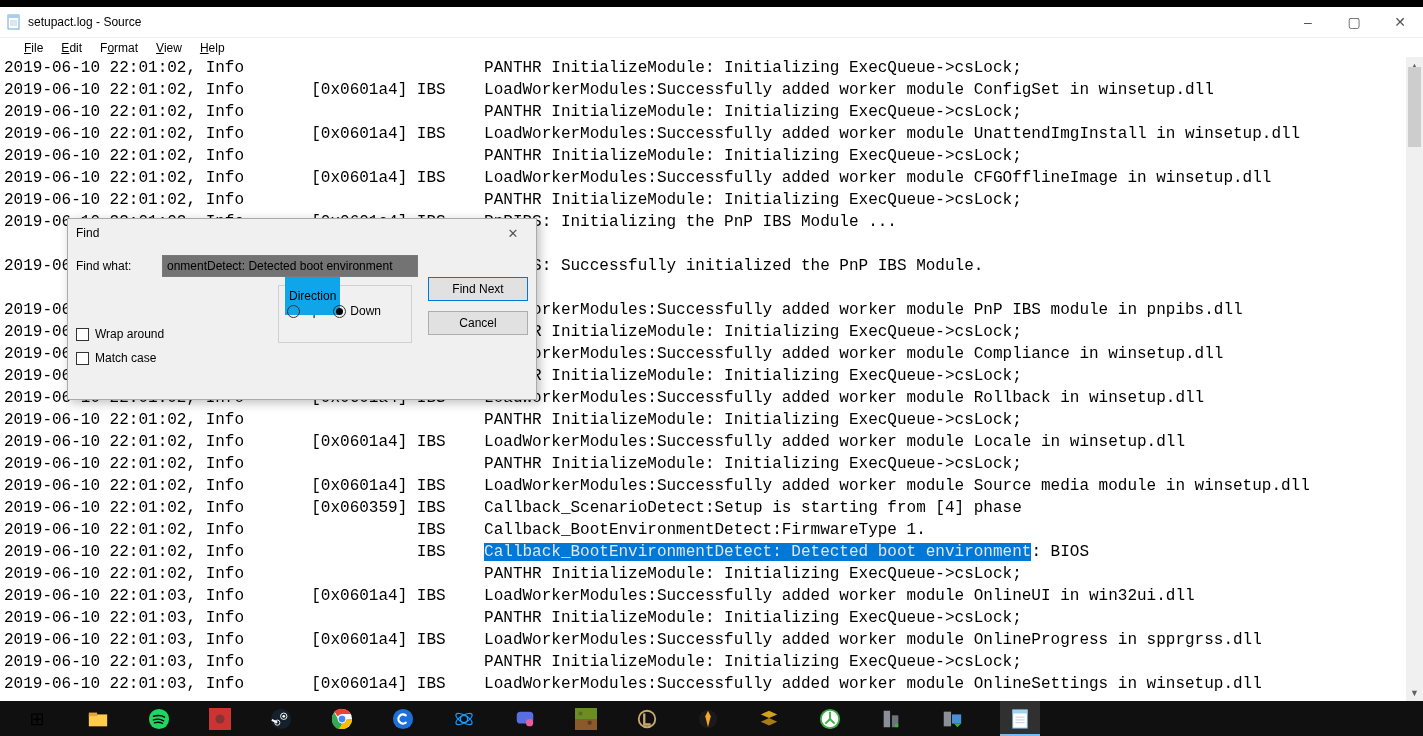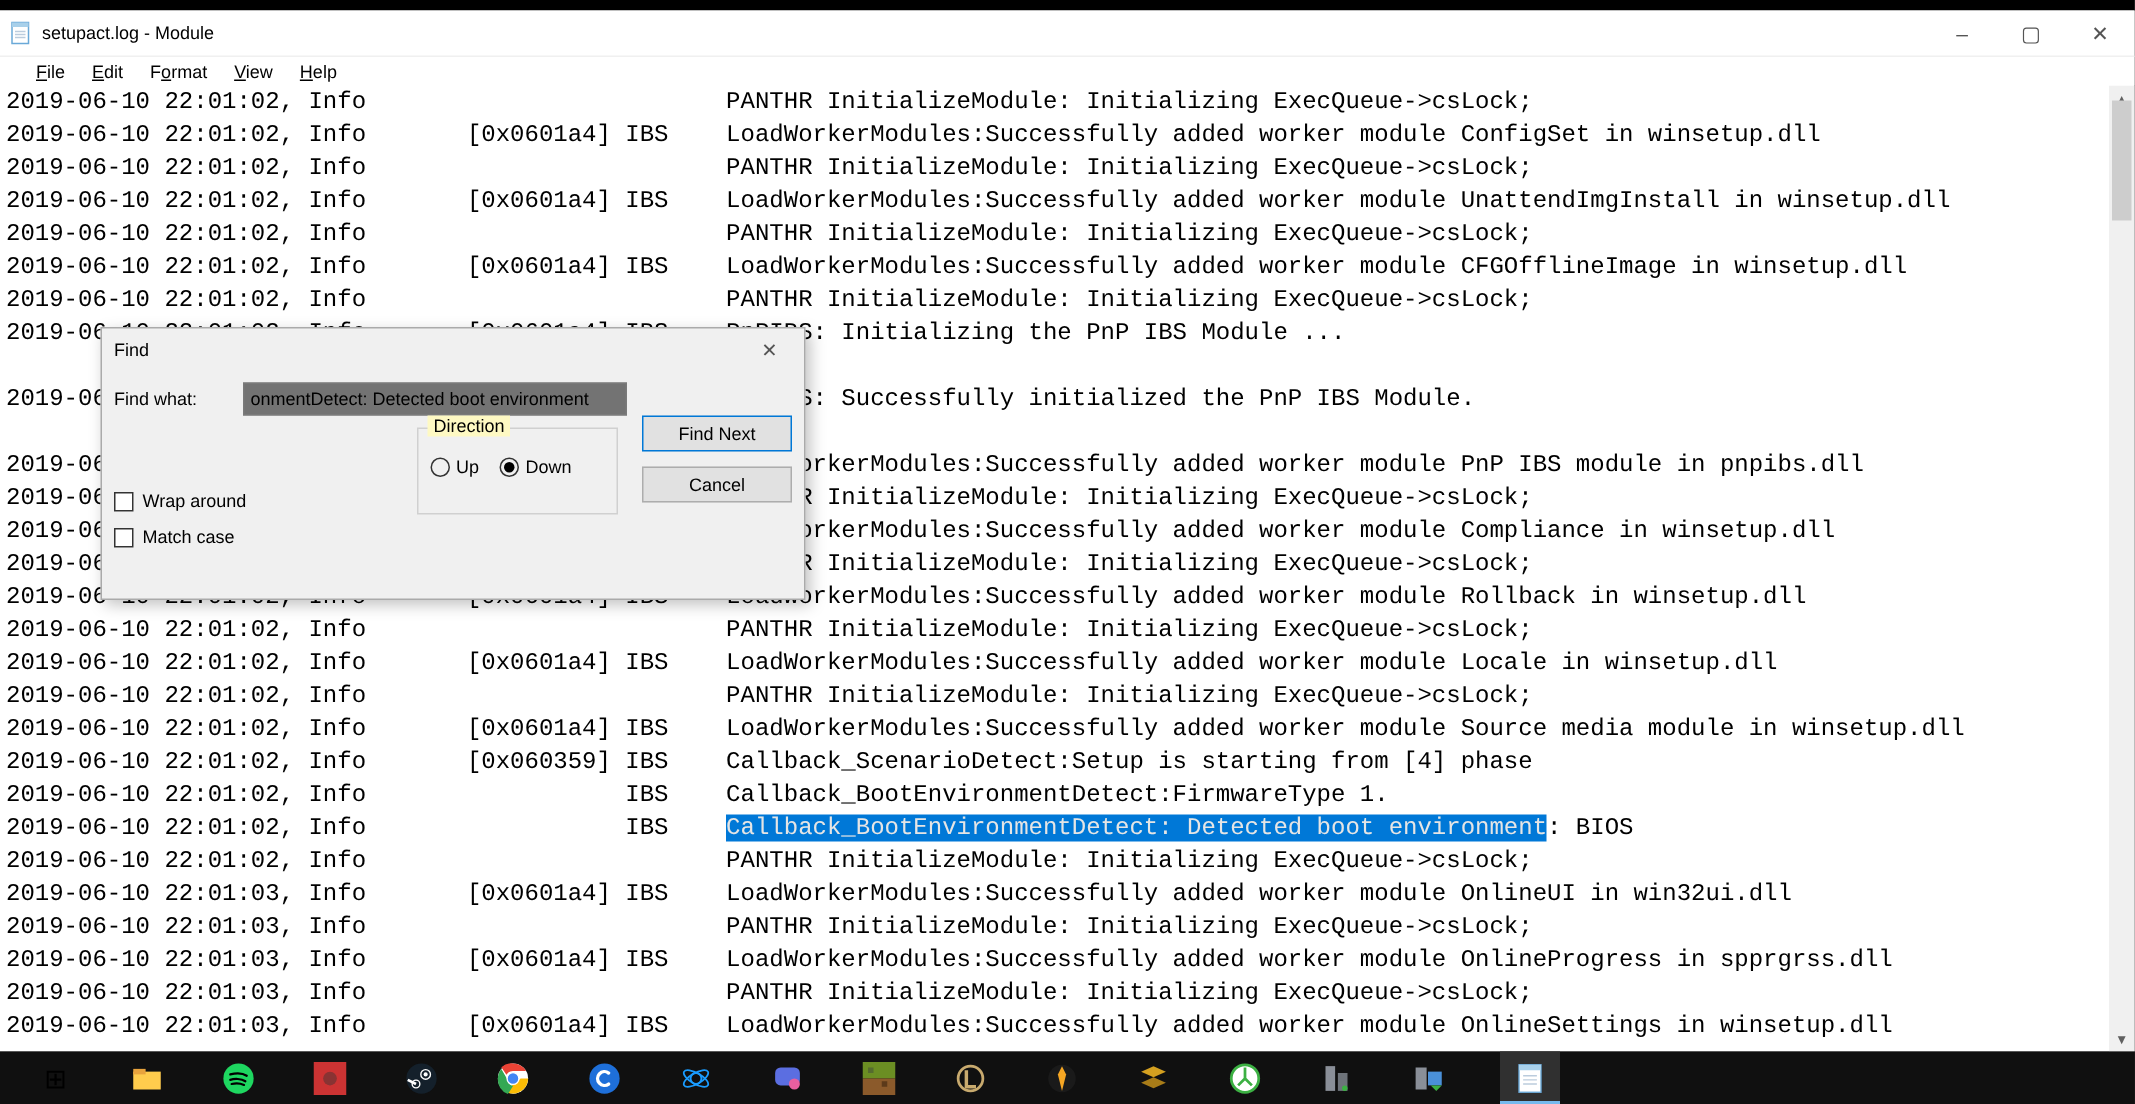"setupact.log - Module" span.title-text { text: Module -> Source }
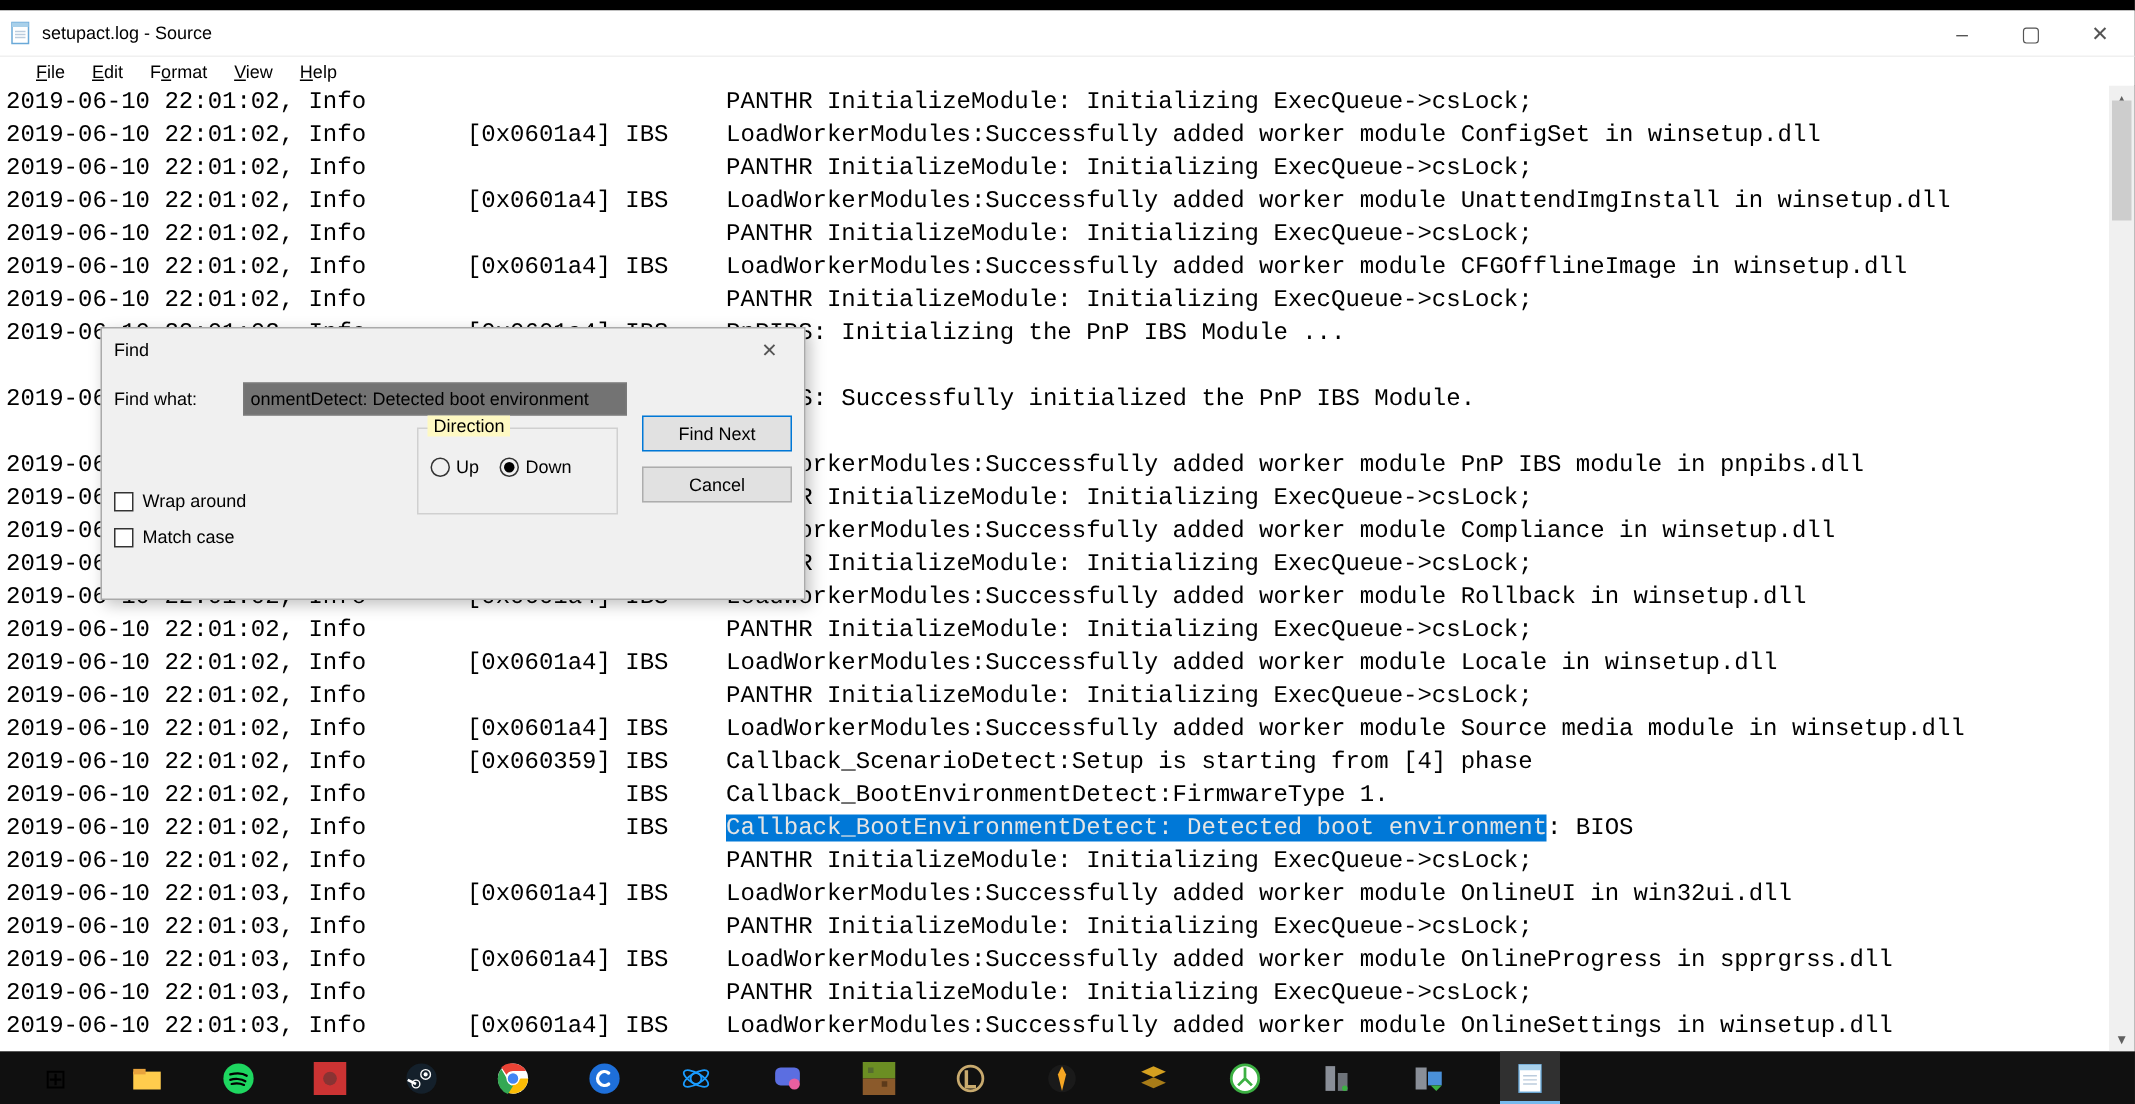"Direction" .direction-group .legend { background: #fef9c3 -> #0ea5e9; padding: 0 4px -> 12px 4px }
